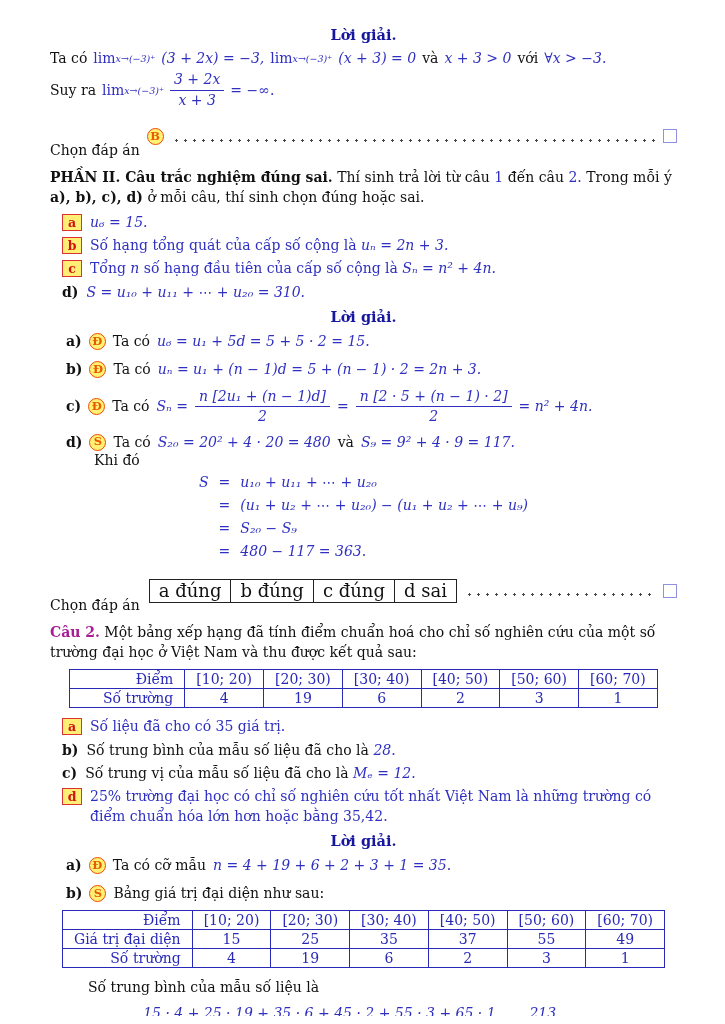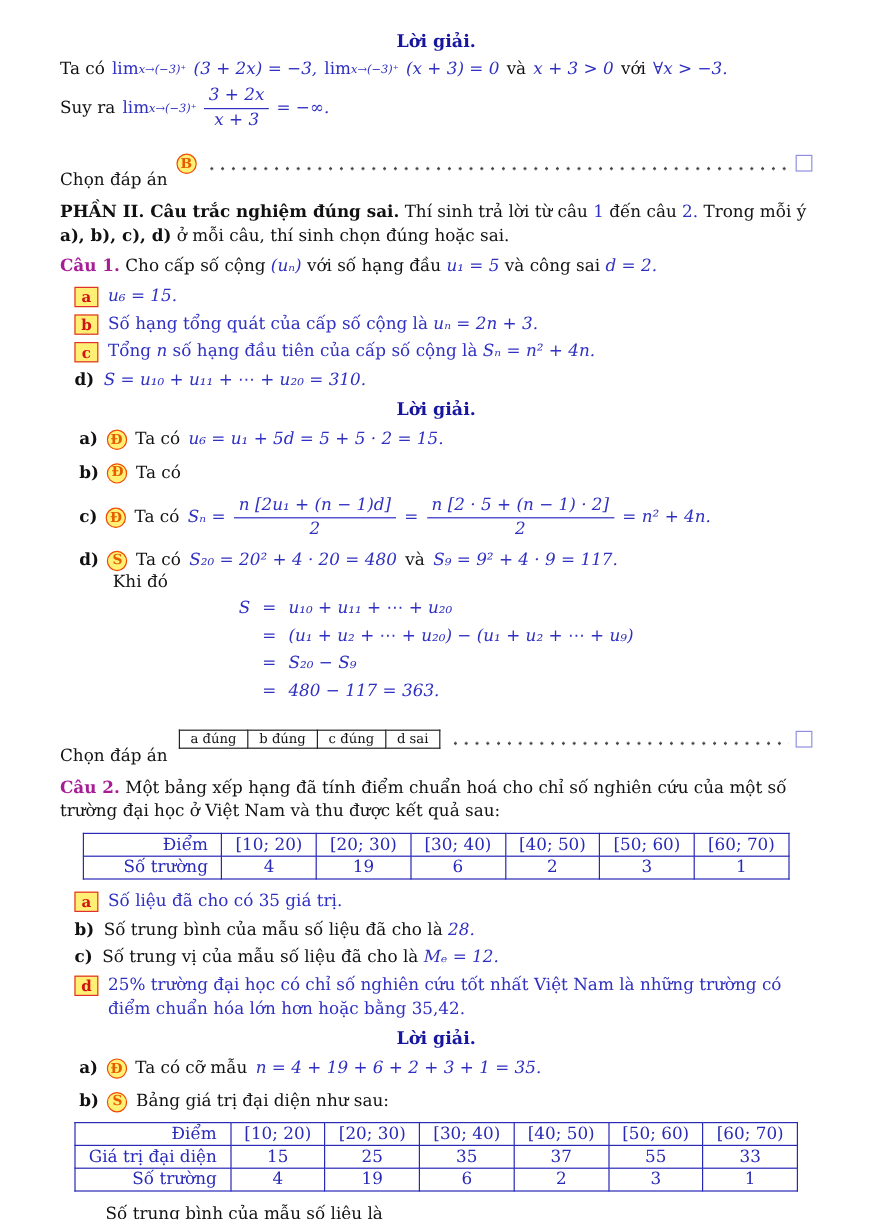"Câu 1. Cho cấp số" p.para { html: <p> <span>Câu 1.</span> <span>Cho cấp số cộng</span> <span>(uₙ)</span> <span>với số hạng đầu</span> <span>u₁ = 5</span> <span>và công sai</span> <span>d = 2.</span> </p> -> none }
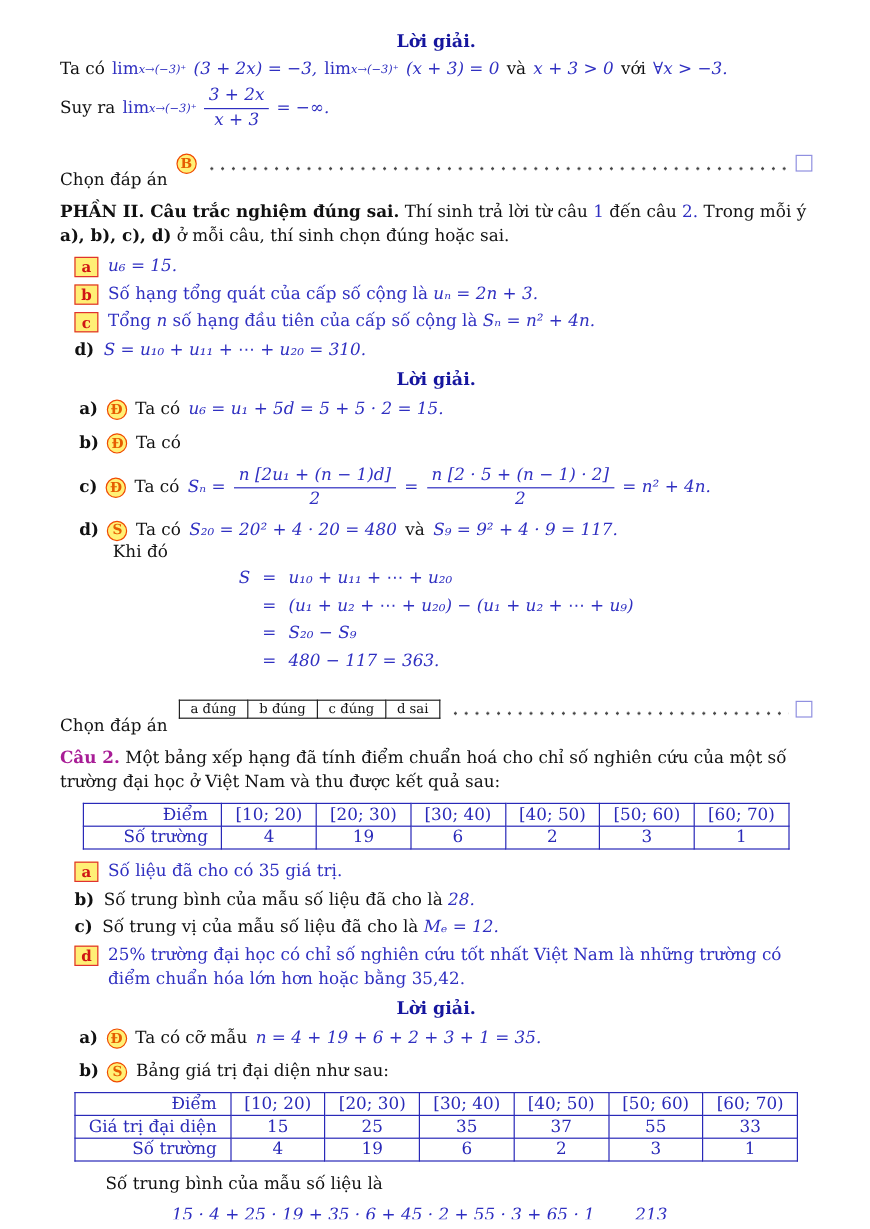"uₙ = u₁ + (n" span.m { html: none -> <span>uₙ = u₁ + (n − 1)d = 5 + (n − 1) · 2 = 2n + 3.</span> }
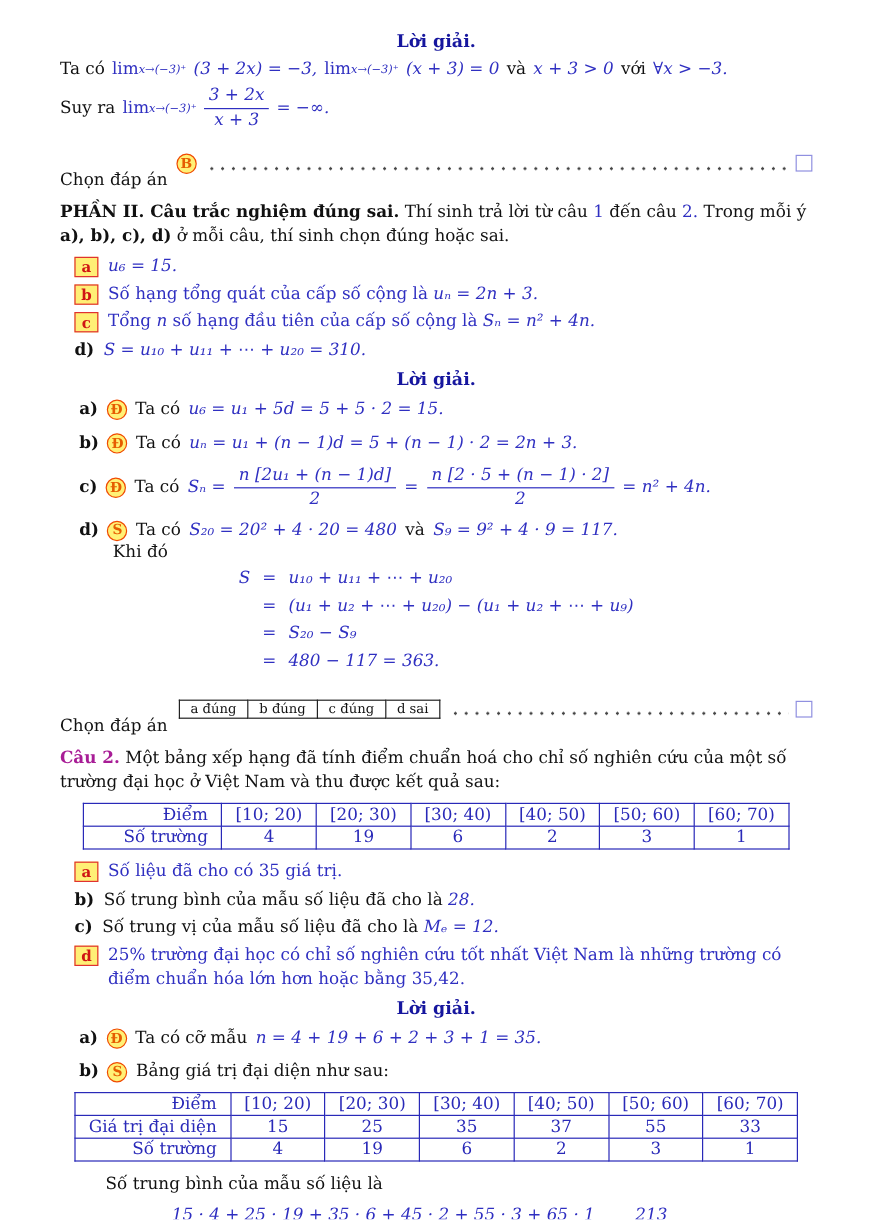"a đúng" table.ans td { font-size: 11px -> 18px }
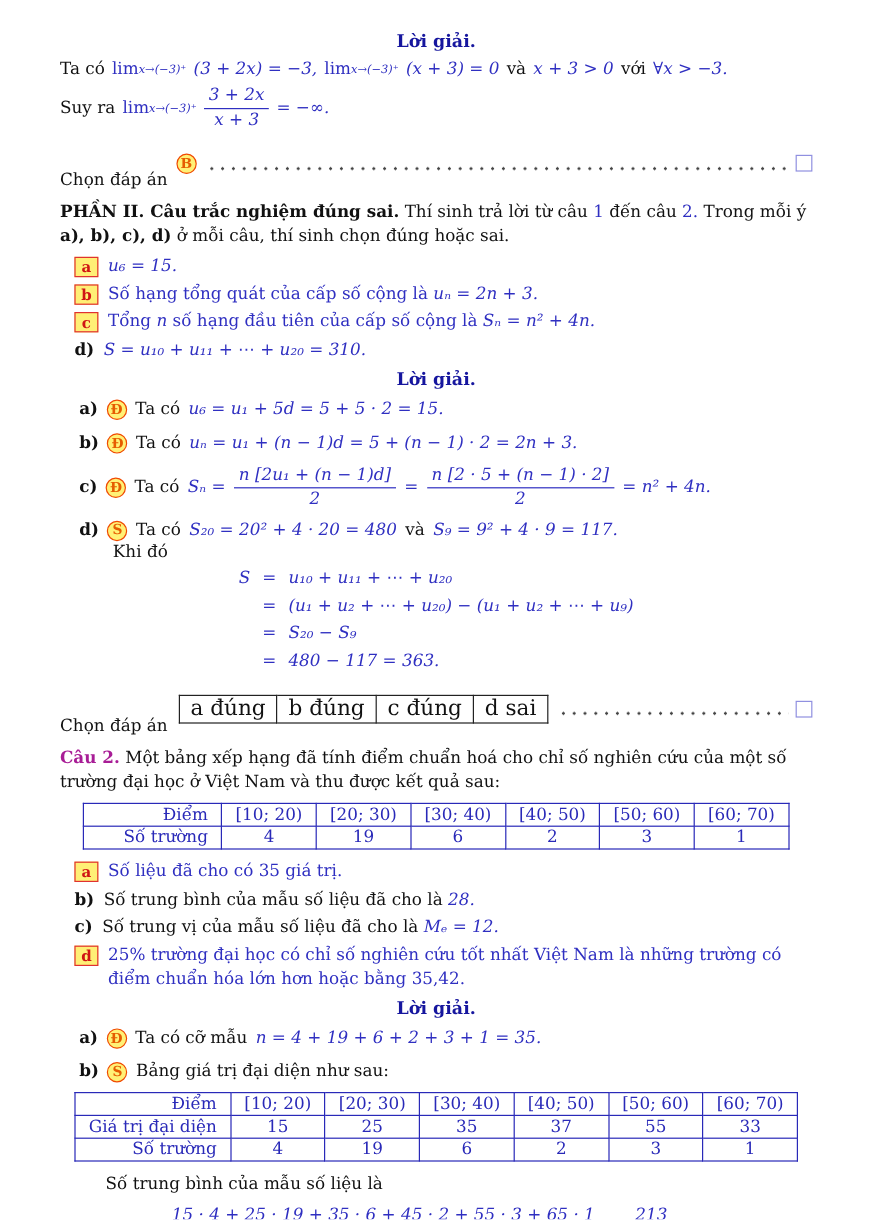"33" td { text: 33 -> 49 }
